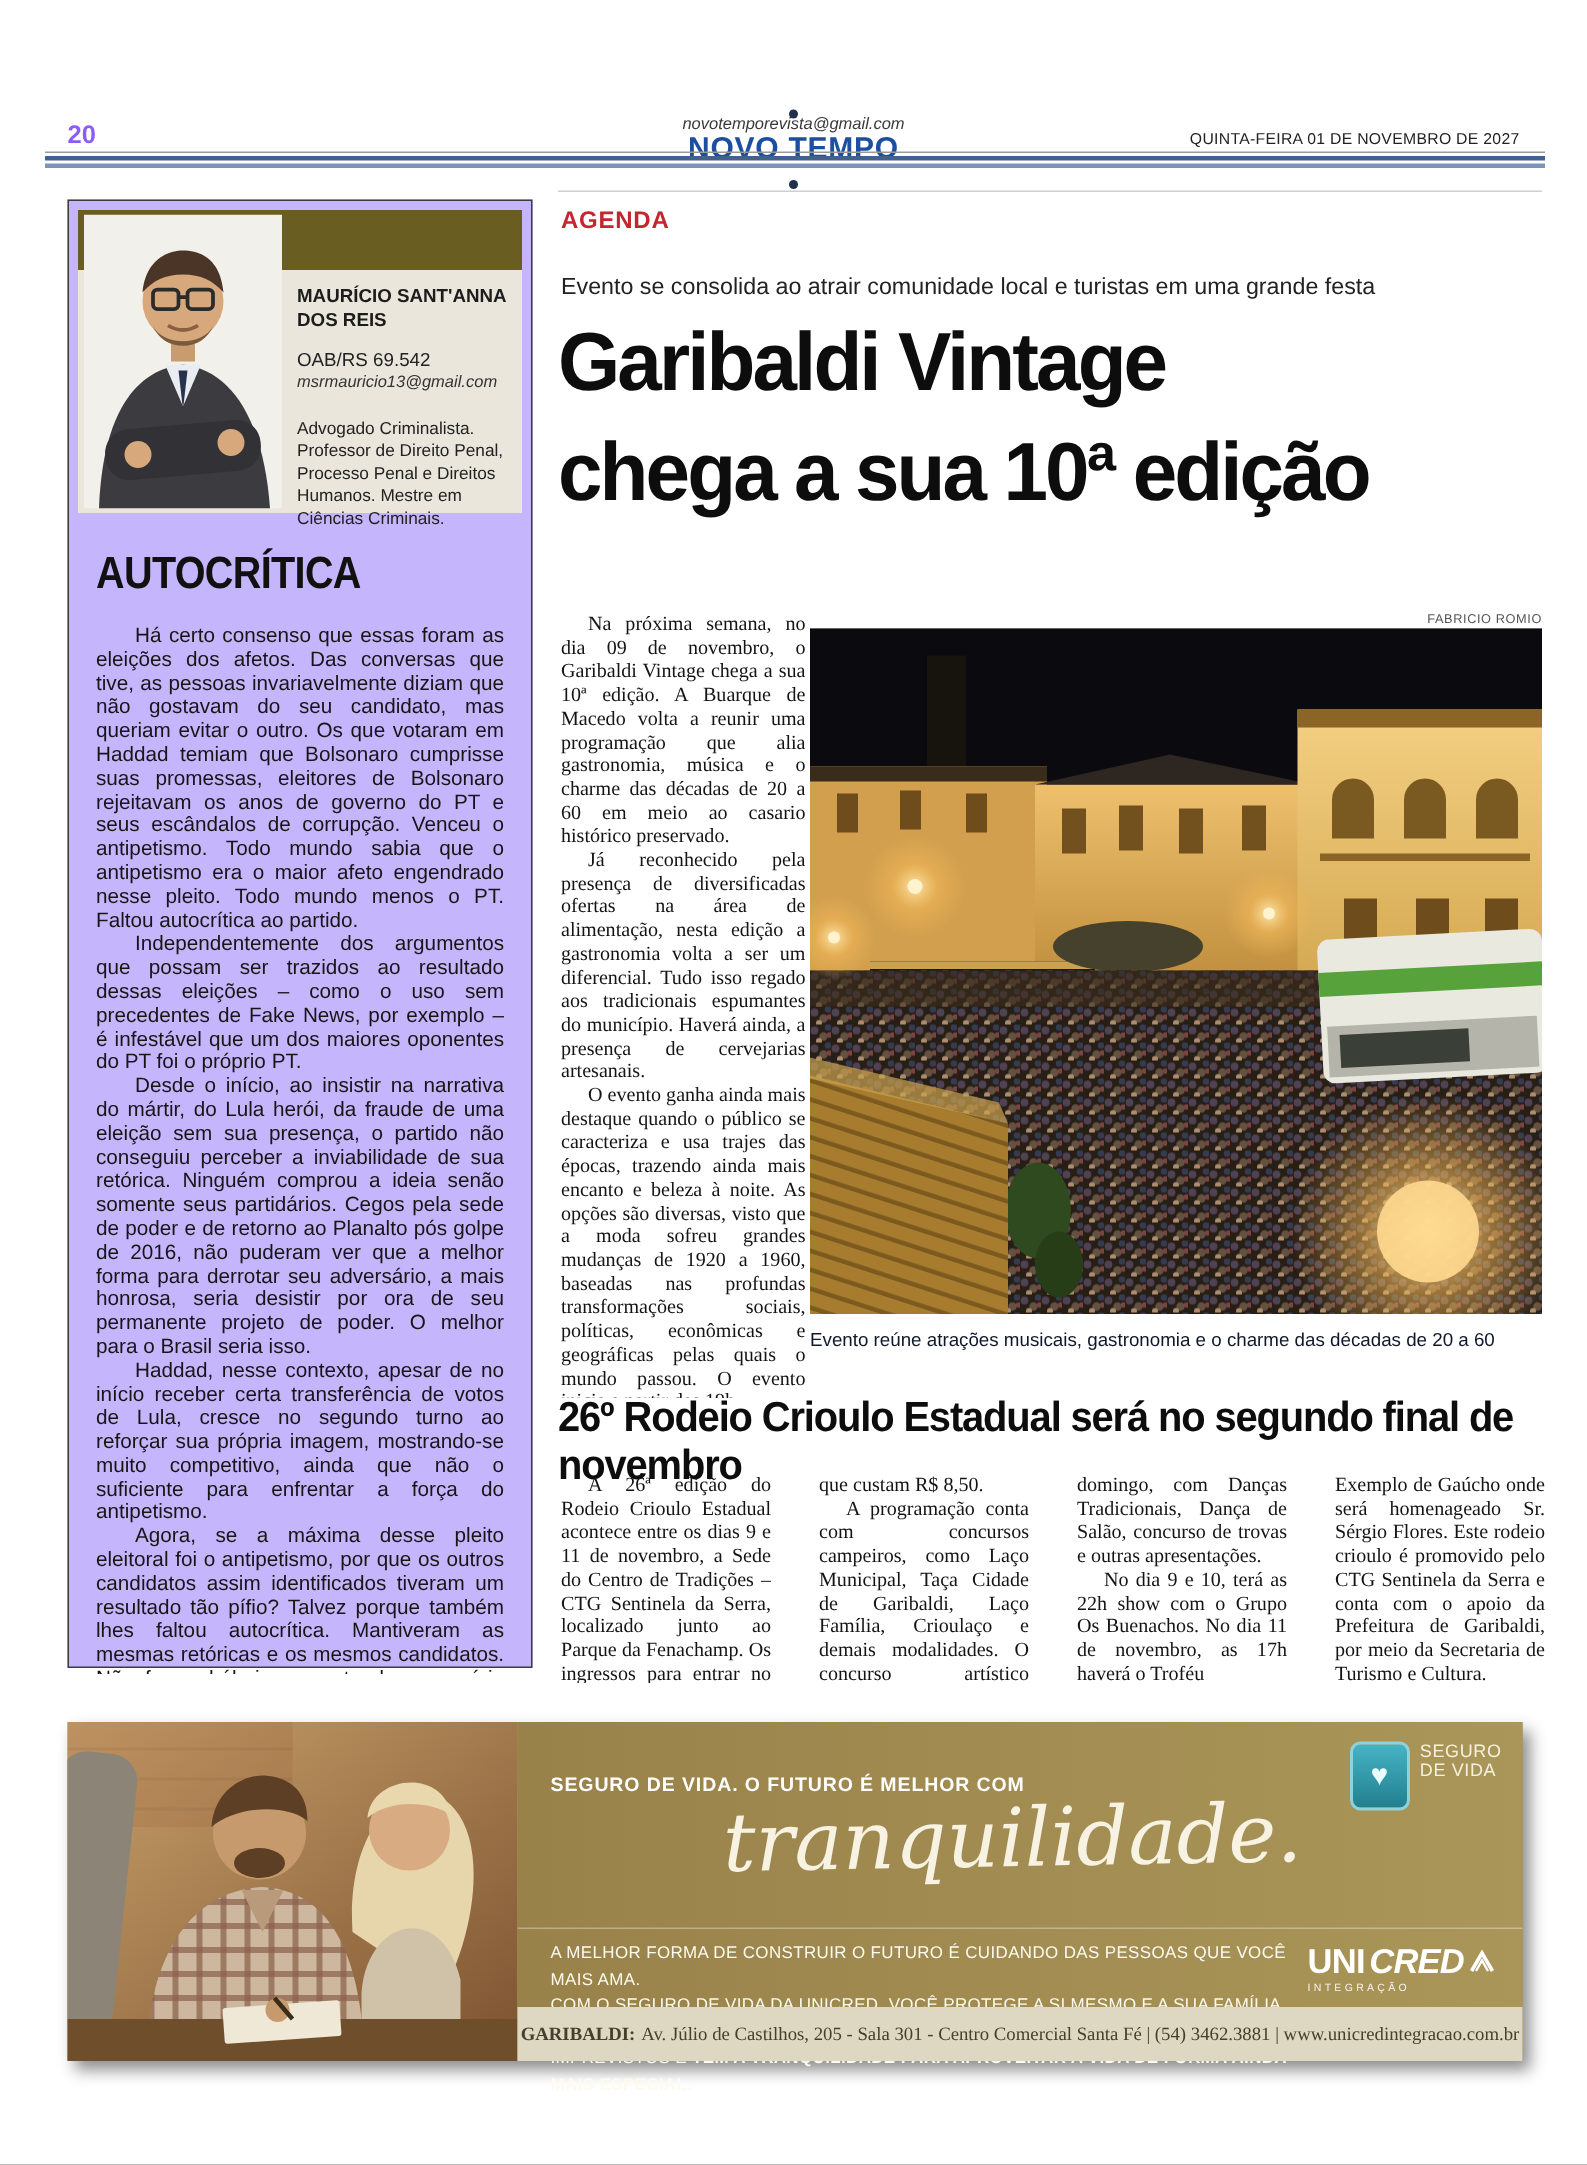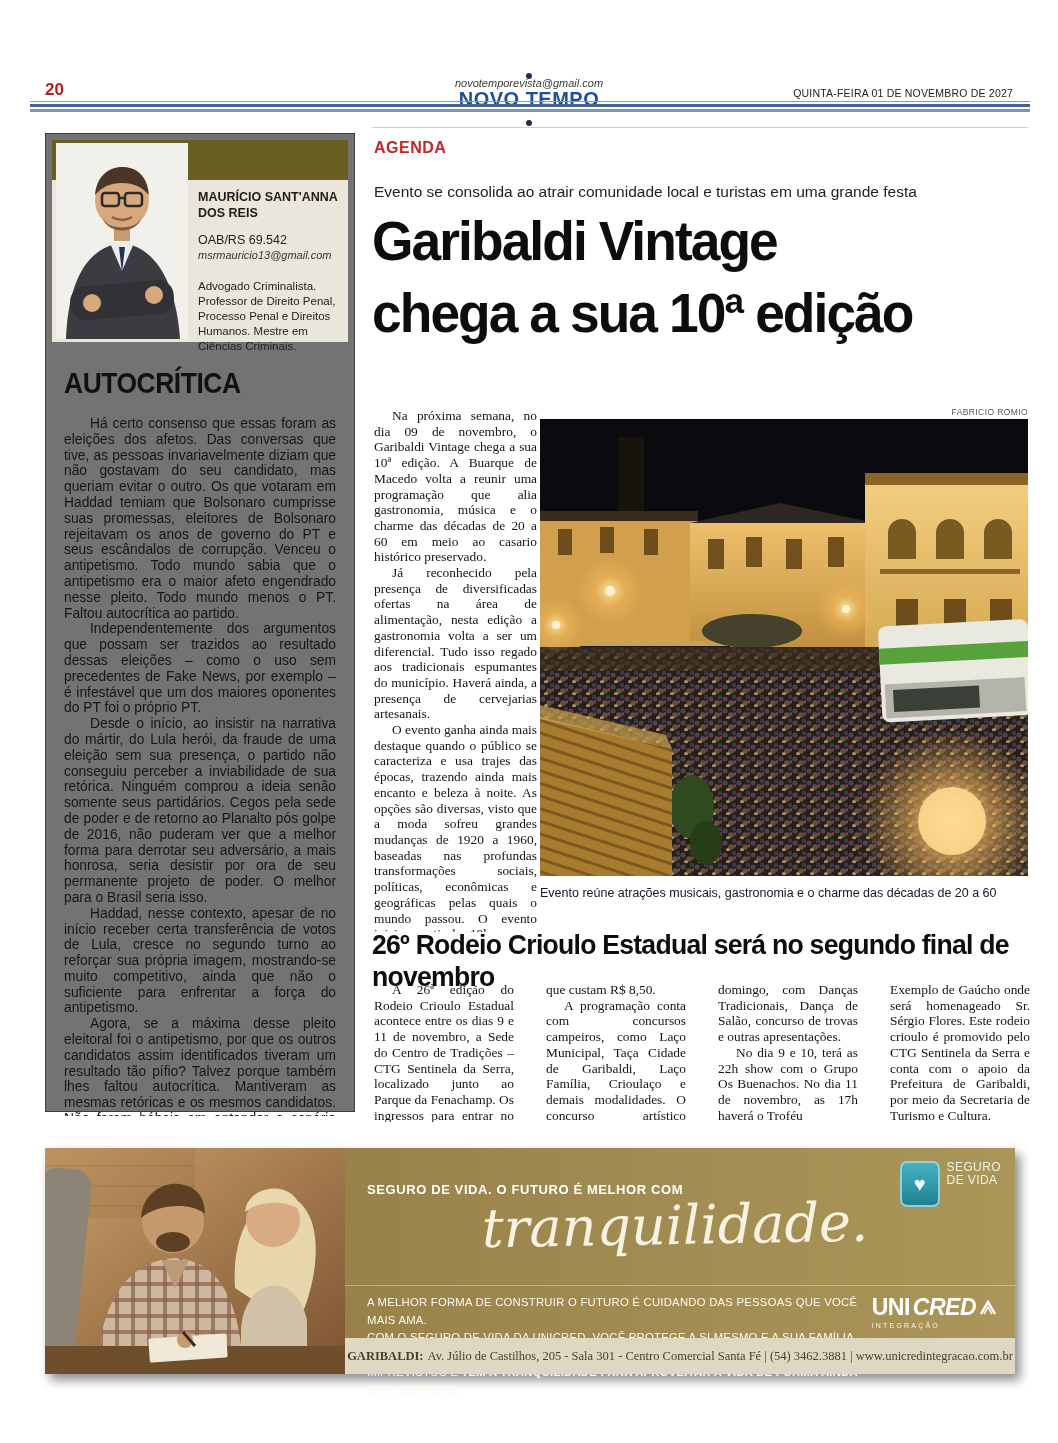"20" .page-num { color: #b91c1c -> #8b5cf6 }
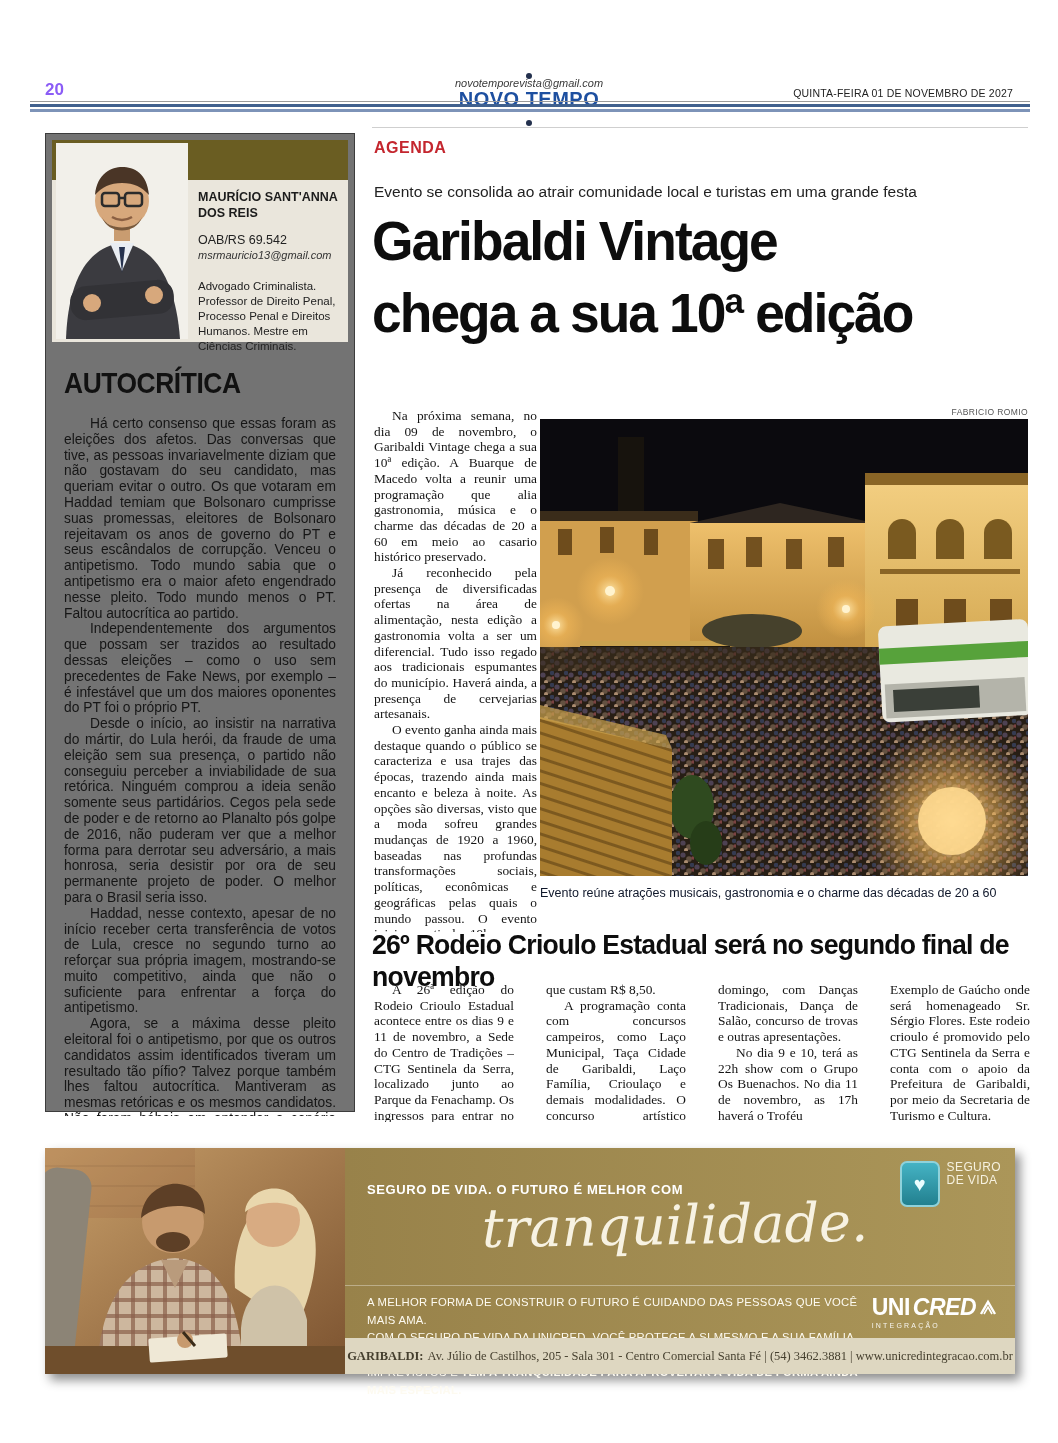"MAURÍCIO SANT'ANNA DOS REIS" .col-box { background: #737373 -> #c4b5fd }
